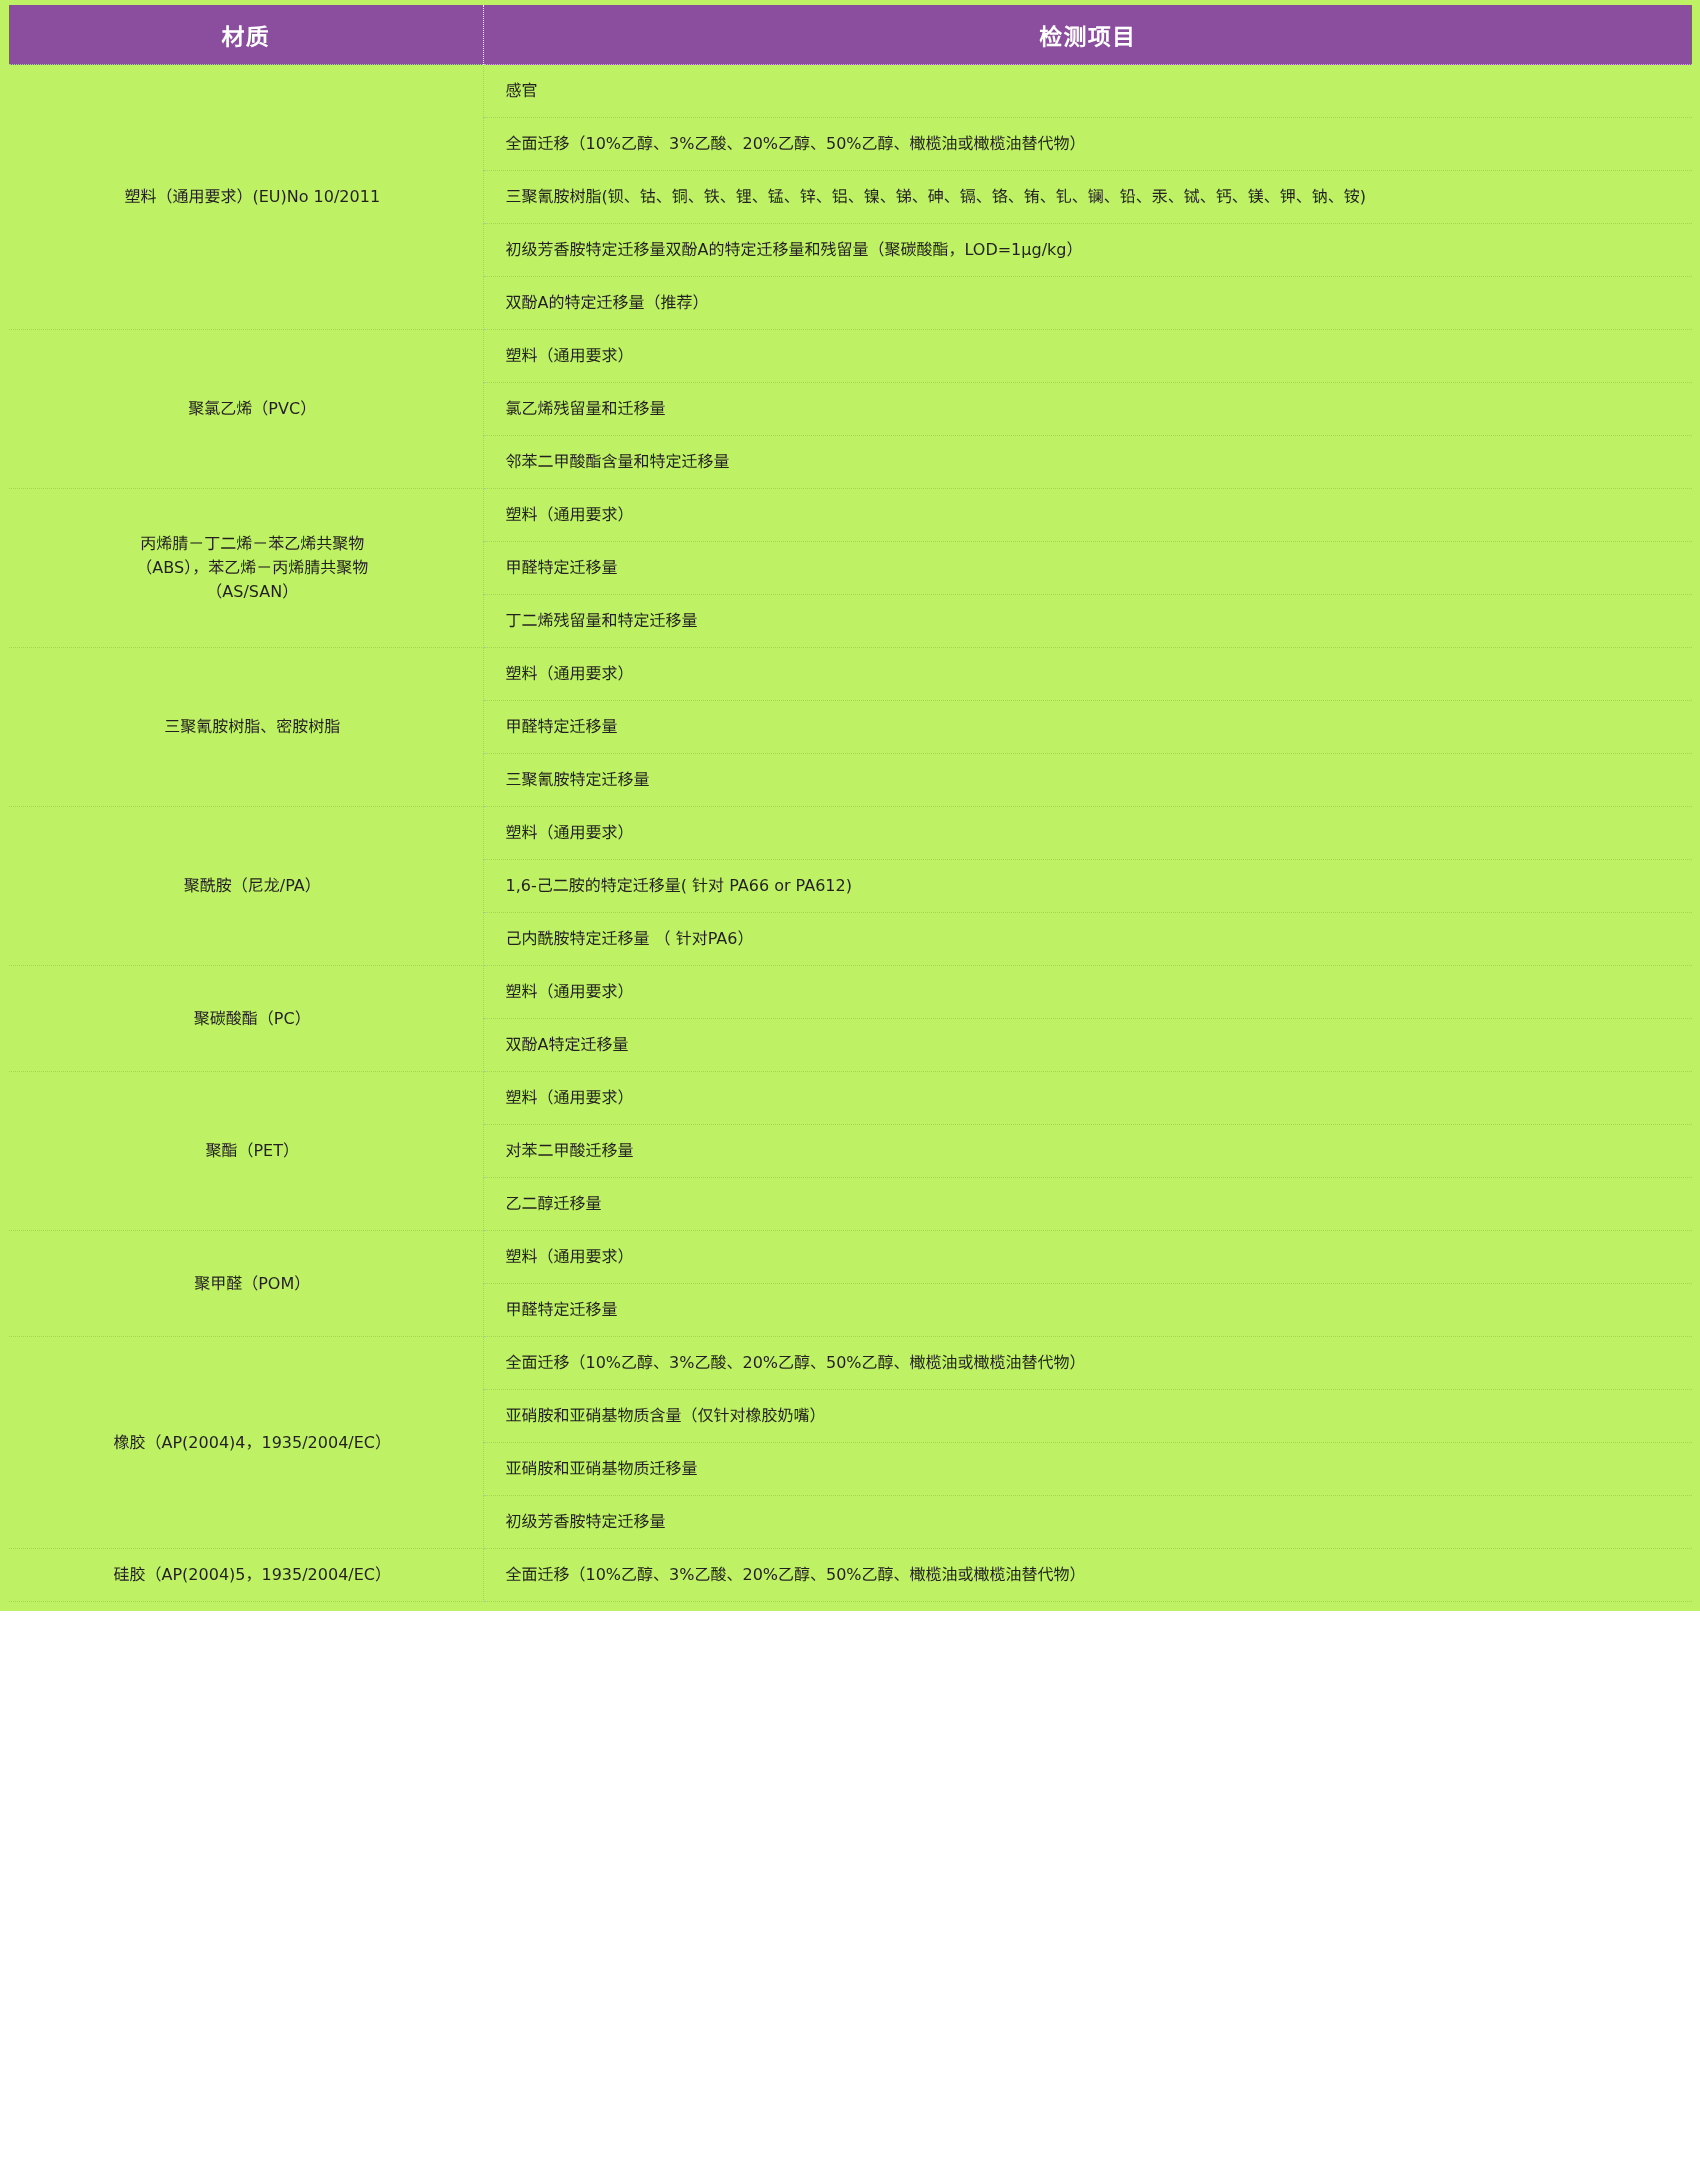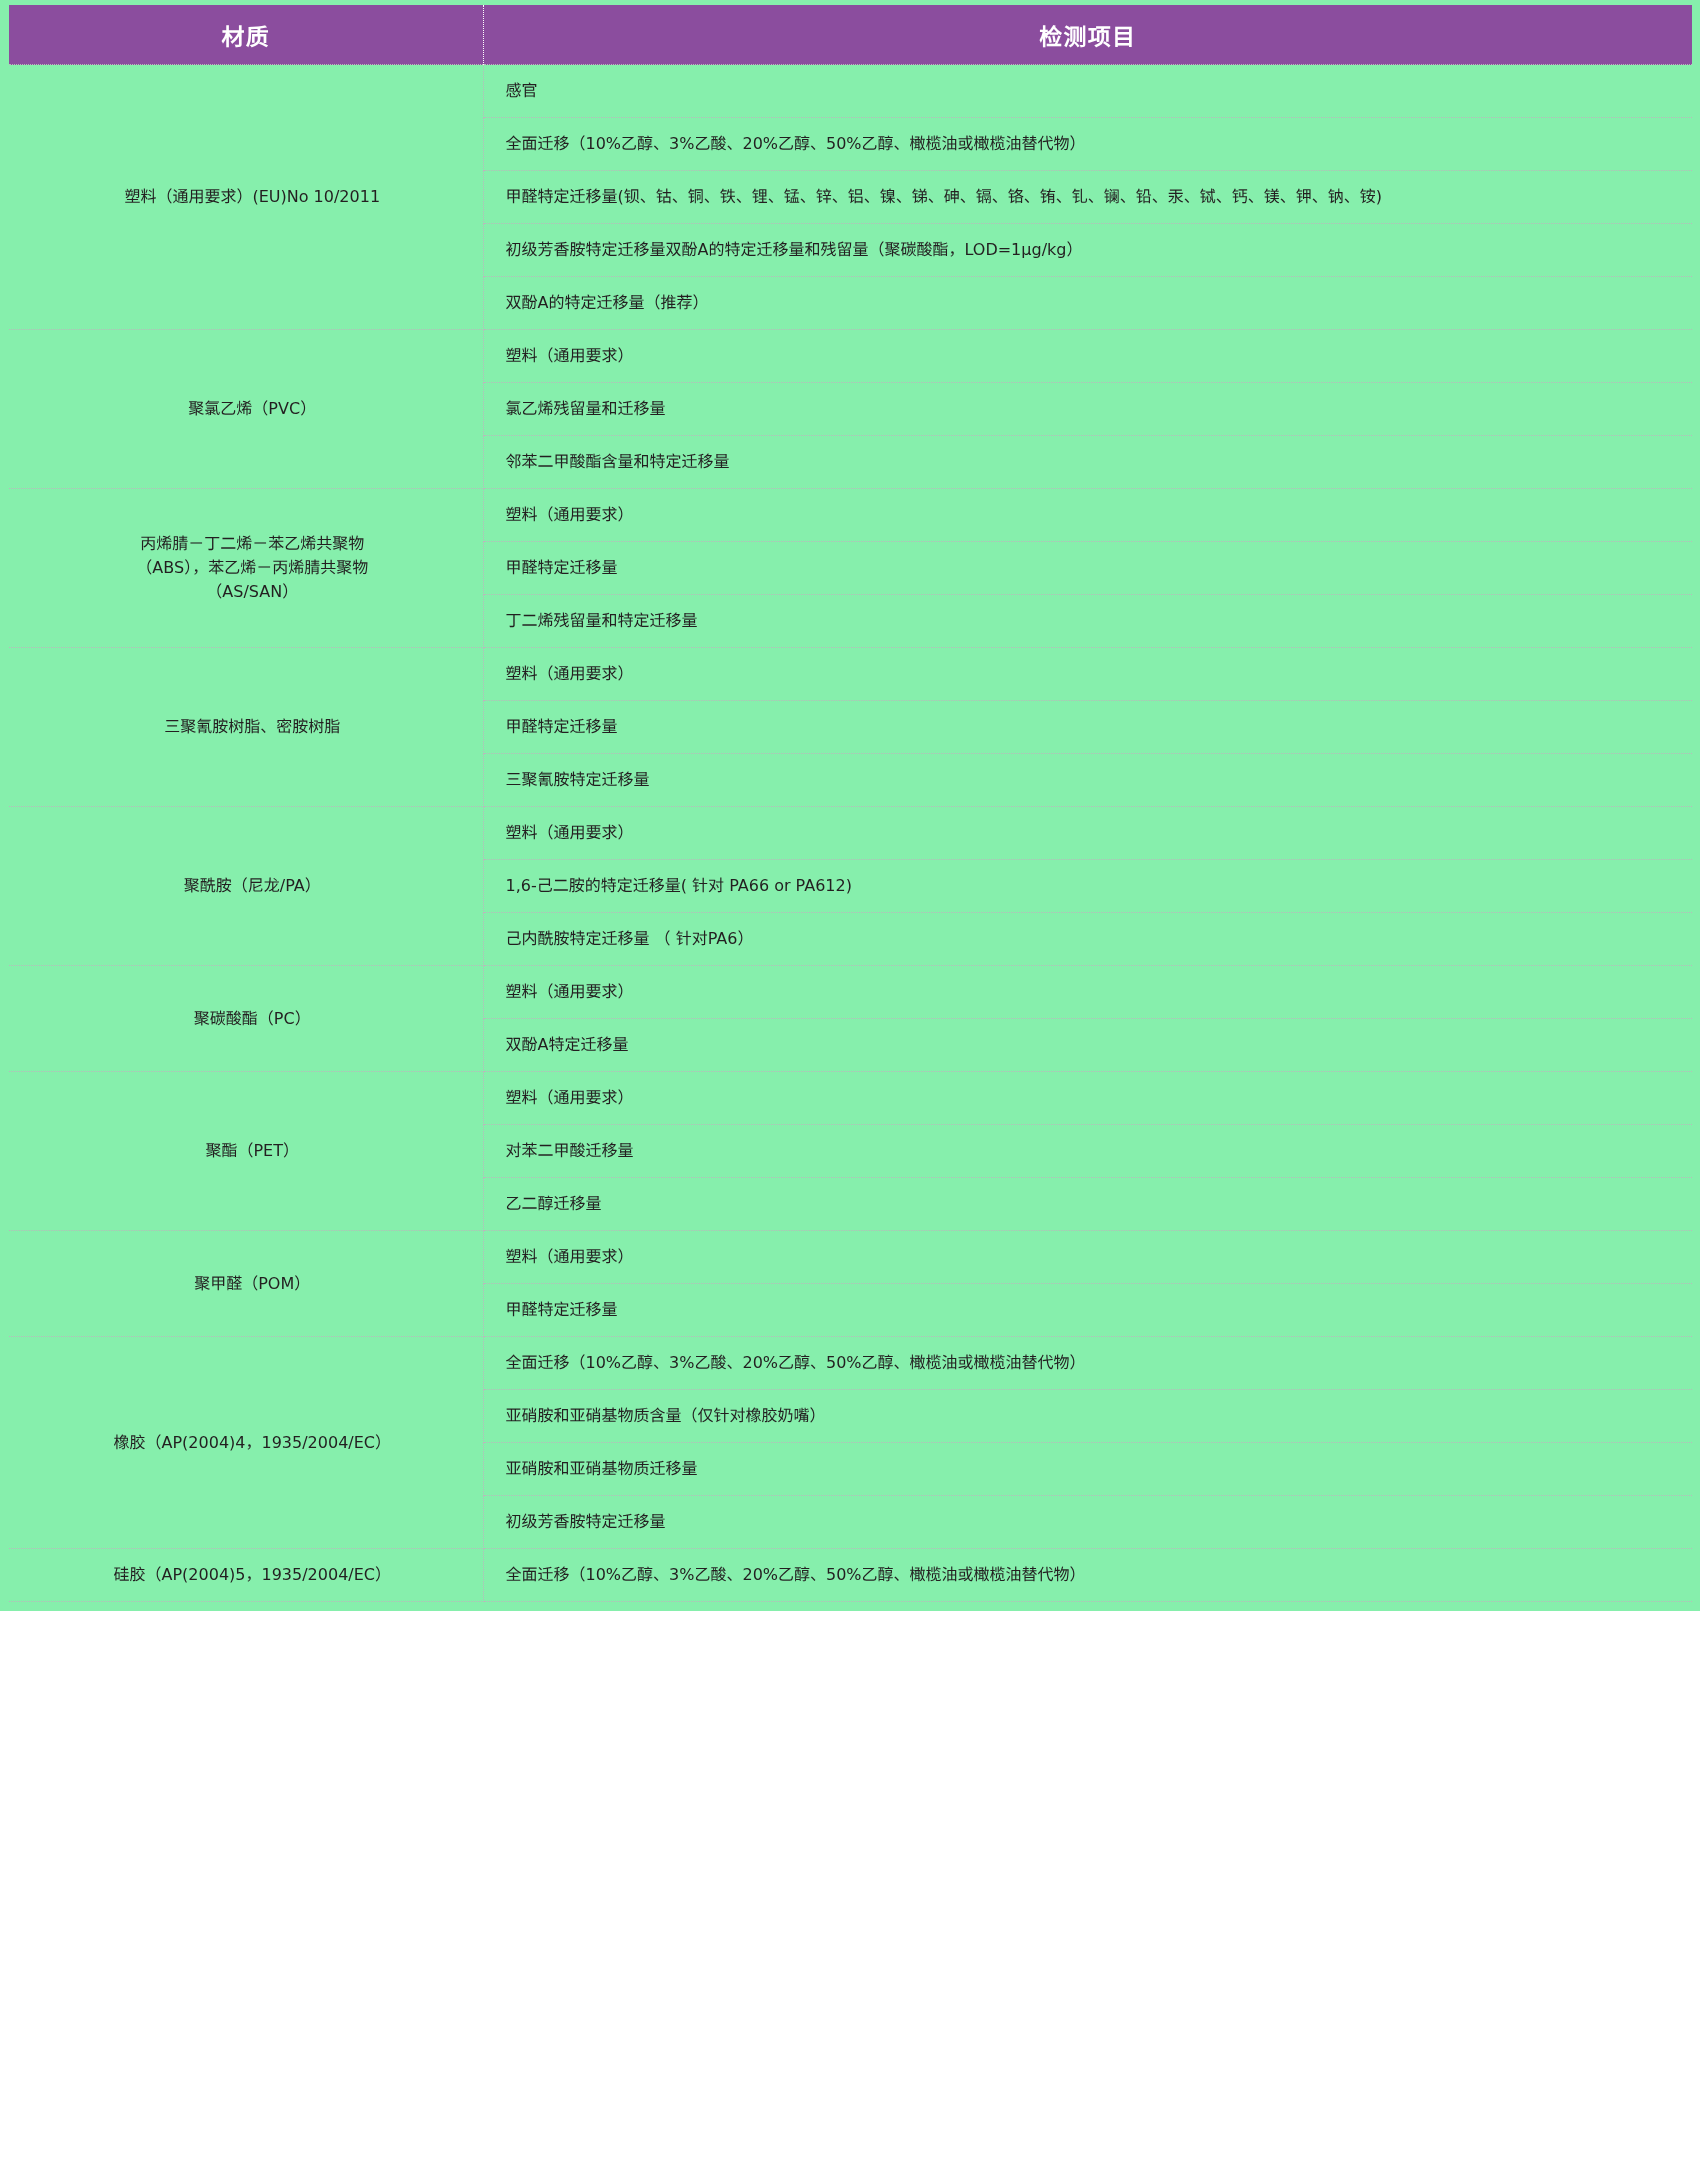"材质" .page { background: #86efac -> #bef264 }
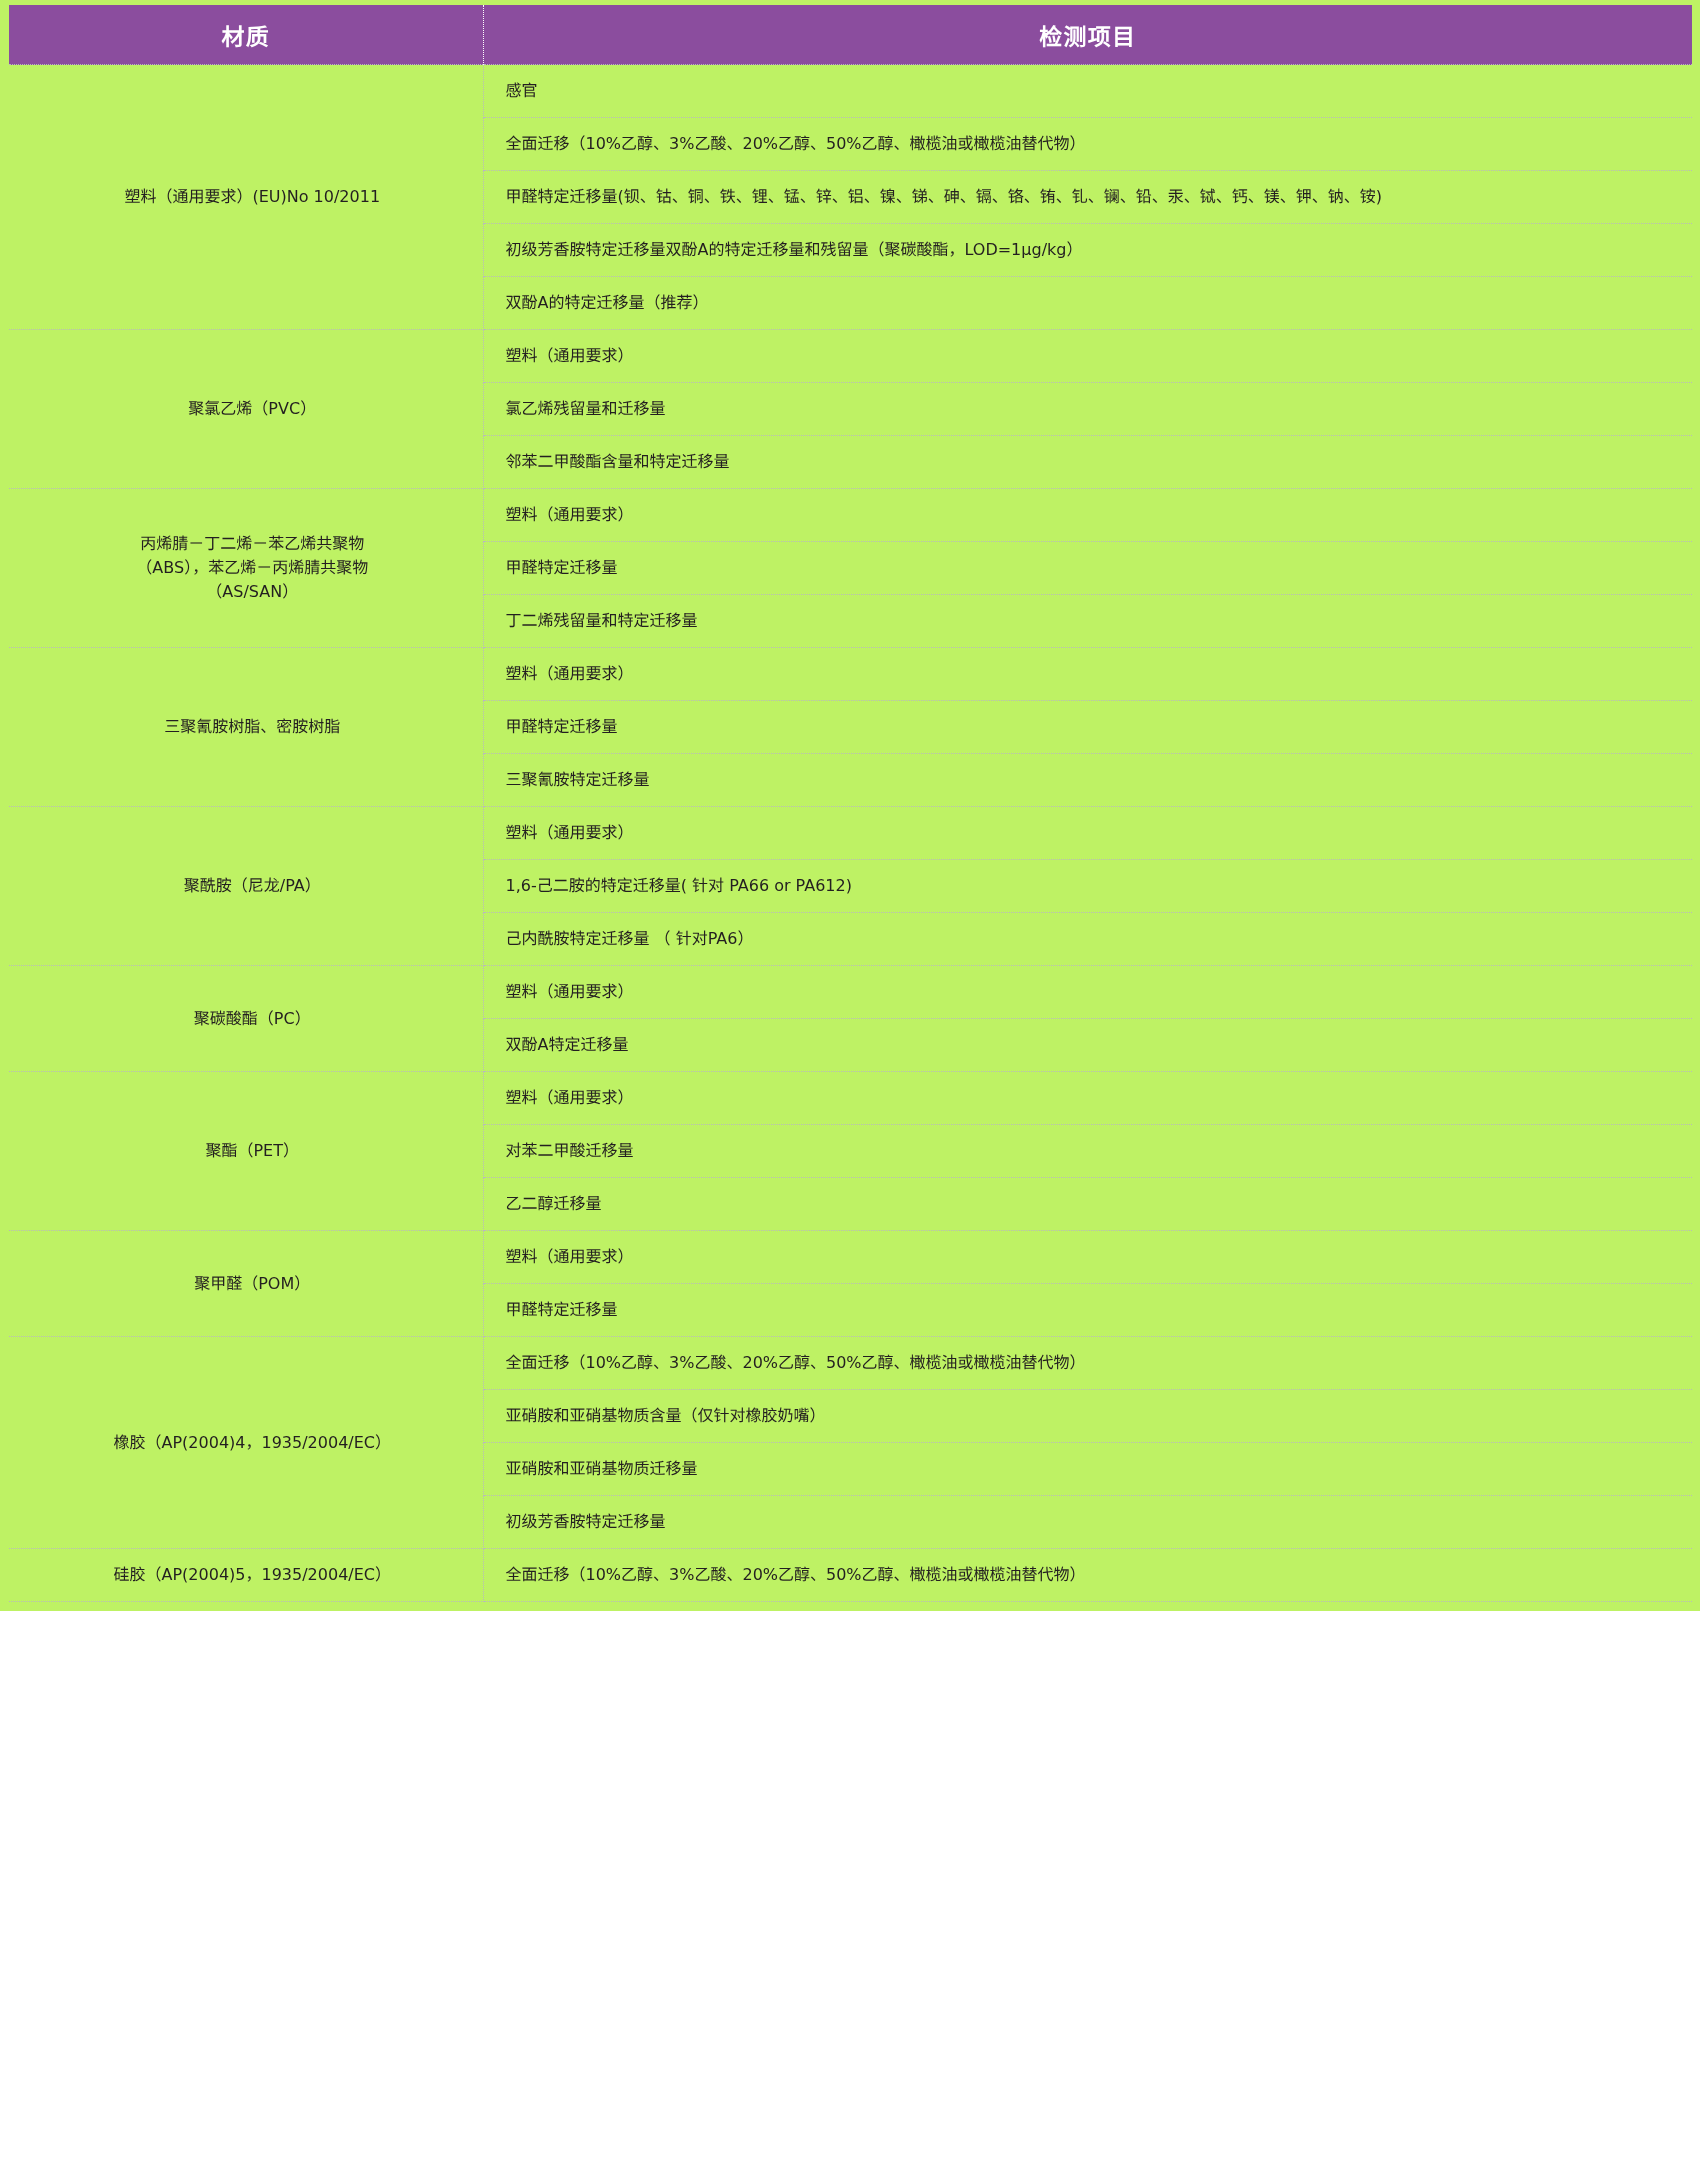"甲醛特定迁移量(钡、钴、铜、铁、锂、锰、锌、铝、镍、锑、砷、镉、铬、铕、钆、镧、" td.item { text: 甲醛特定迁移量 -> 三聚氰胺树脂 }
